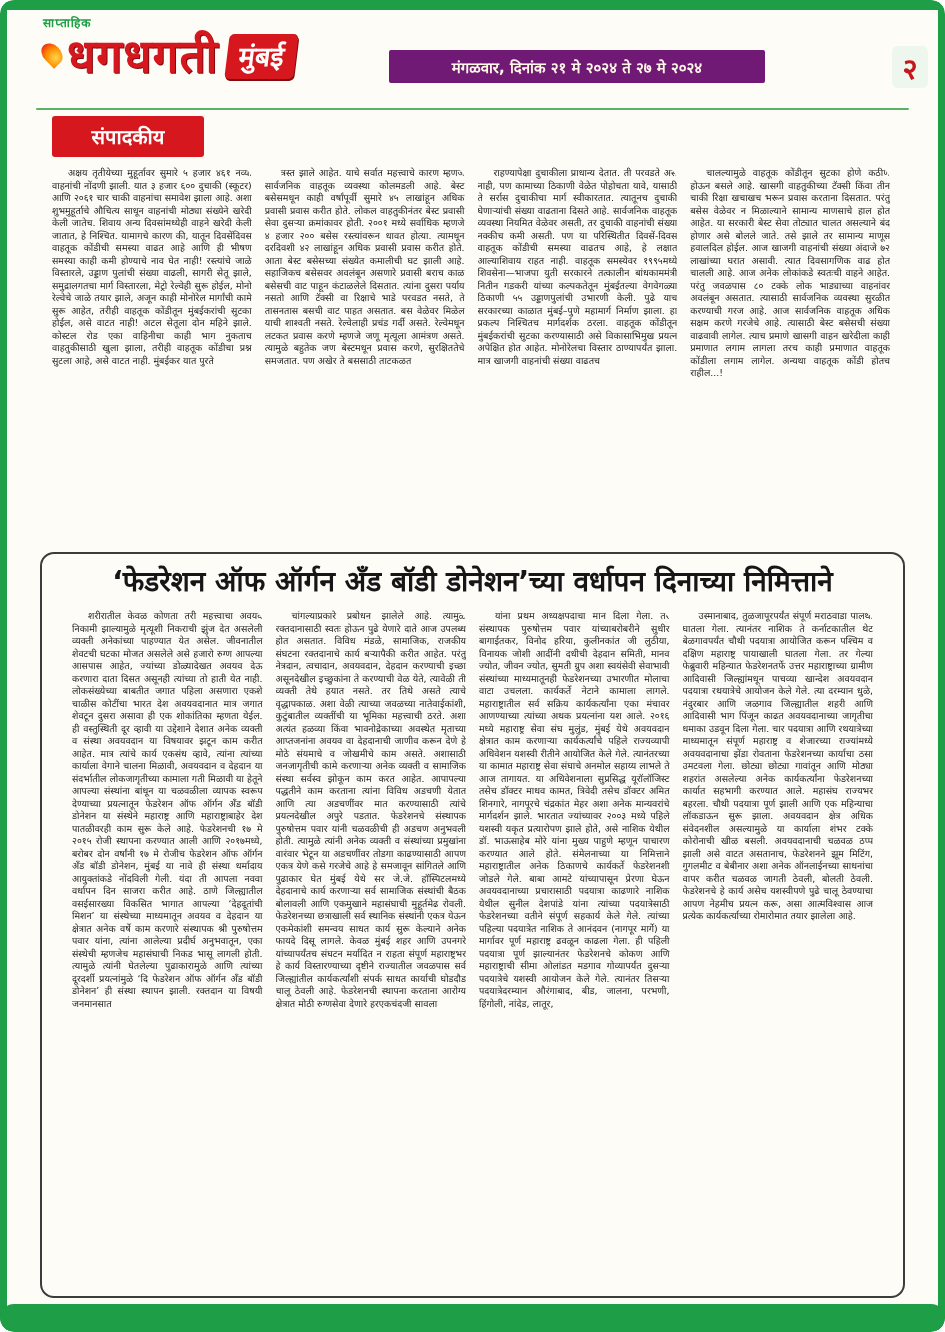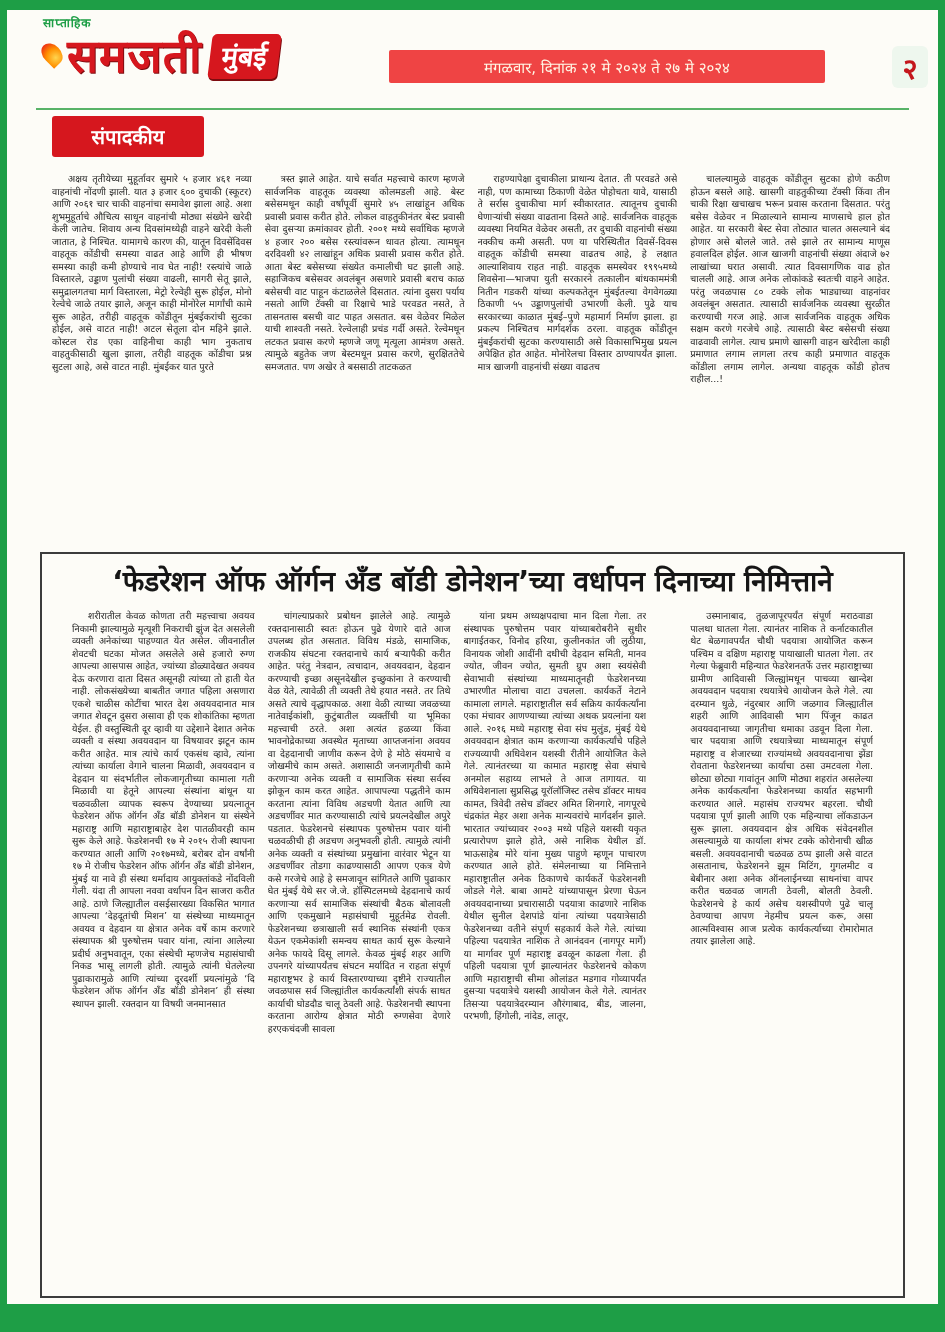"साप्ताहिक" * { border-radius: none -> 14px }
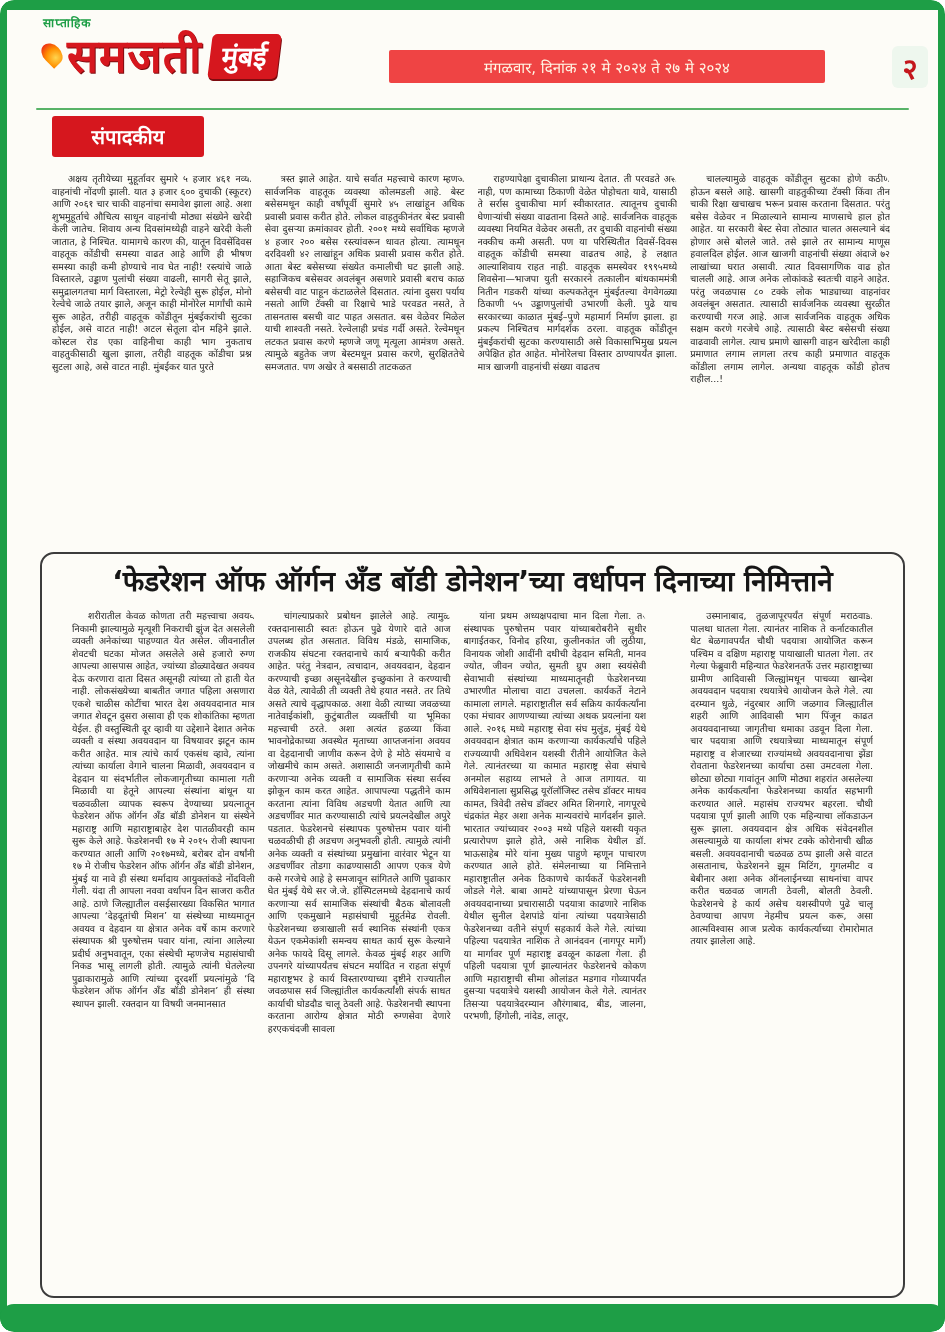"समजती" span.title-main { text: समजती -> धगधगती }
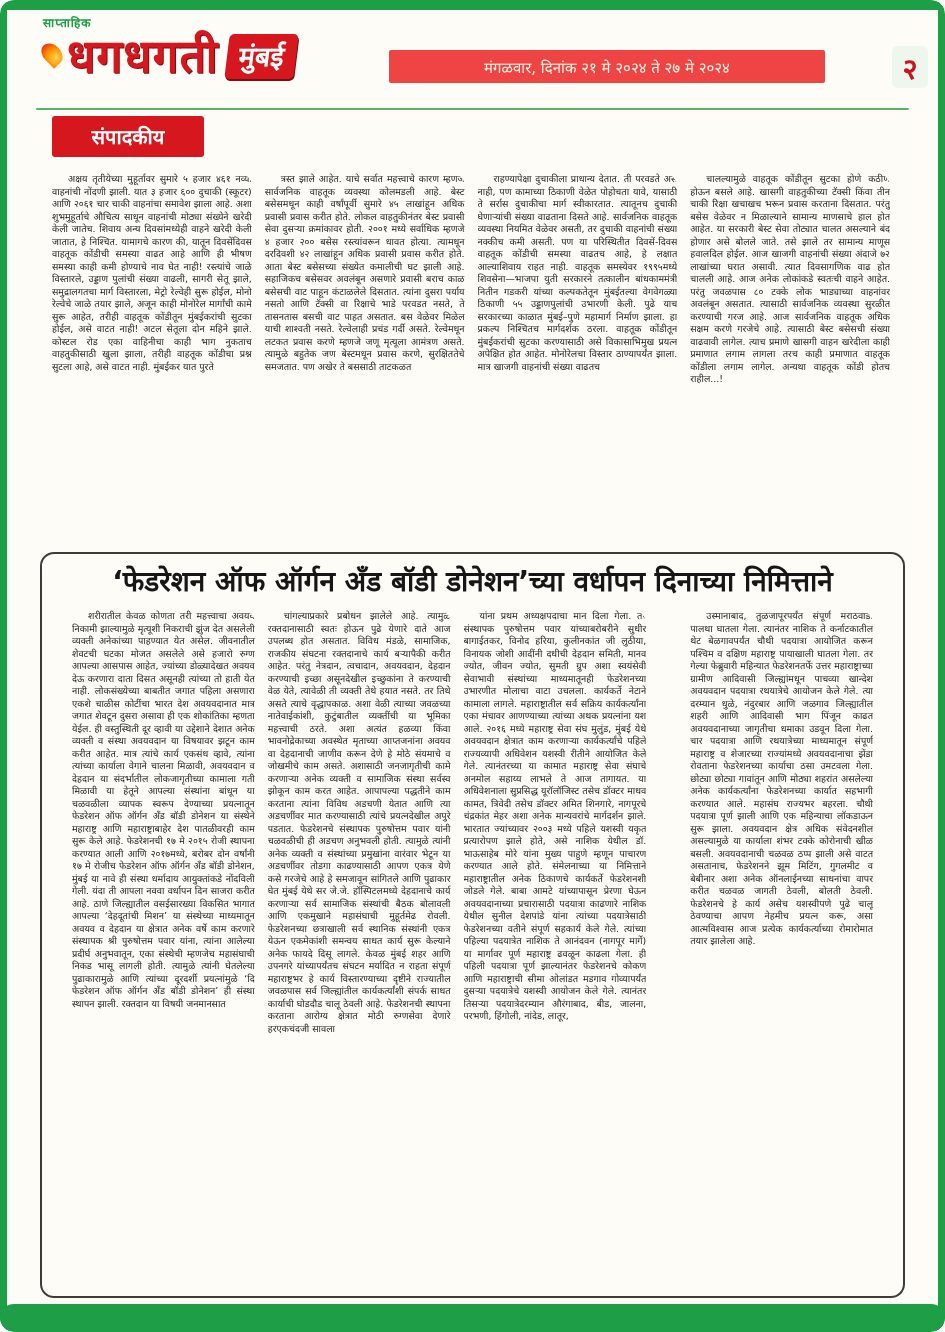"मंगळवार, दिनांक २१ मे २०२४" .date-bar { background: #ef4444 -> #701a75; font-weight: normal -> bold; width: 436px -> 376px }
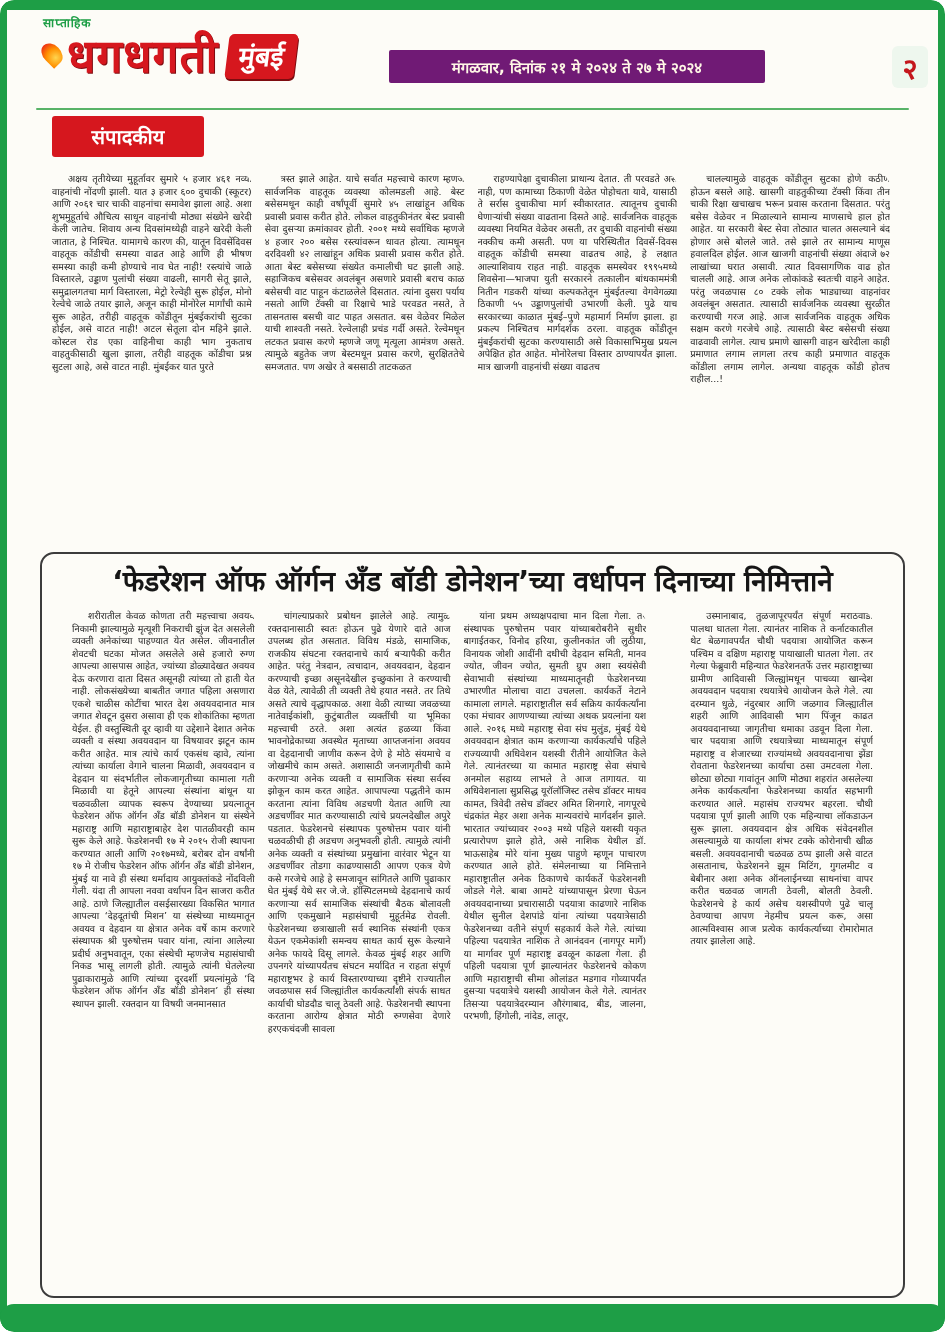"अक्षय तृतीयेच्या मुहूर्तावर सुमारे ५" .ed-cols { margin-top: 16px -> 10px }
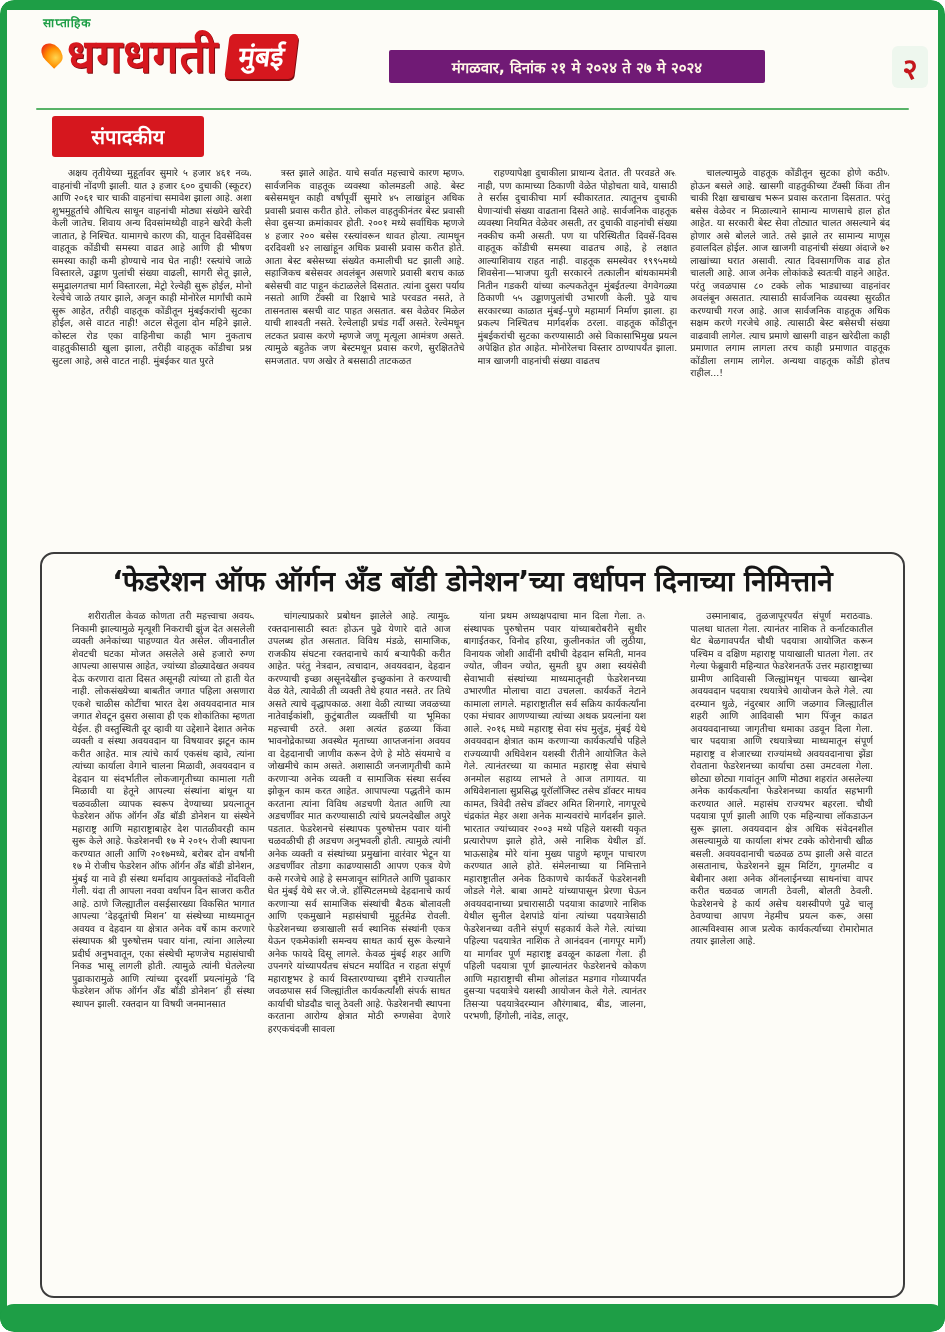"उस्मानाबाद, तुळजापूरपर्यंत संपूर्ण" .col-flex { margin-left: 31px -> none }
